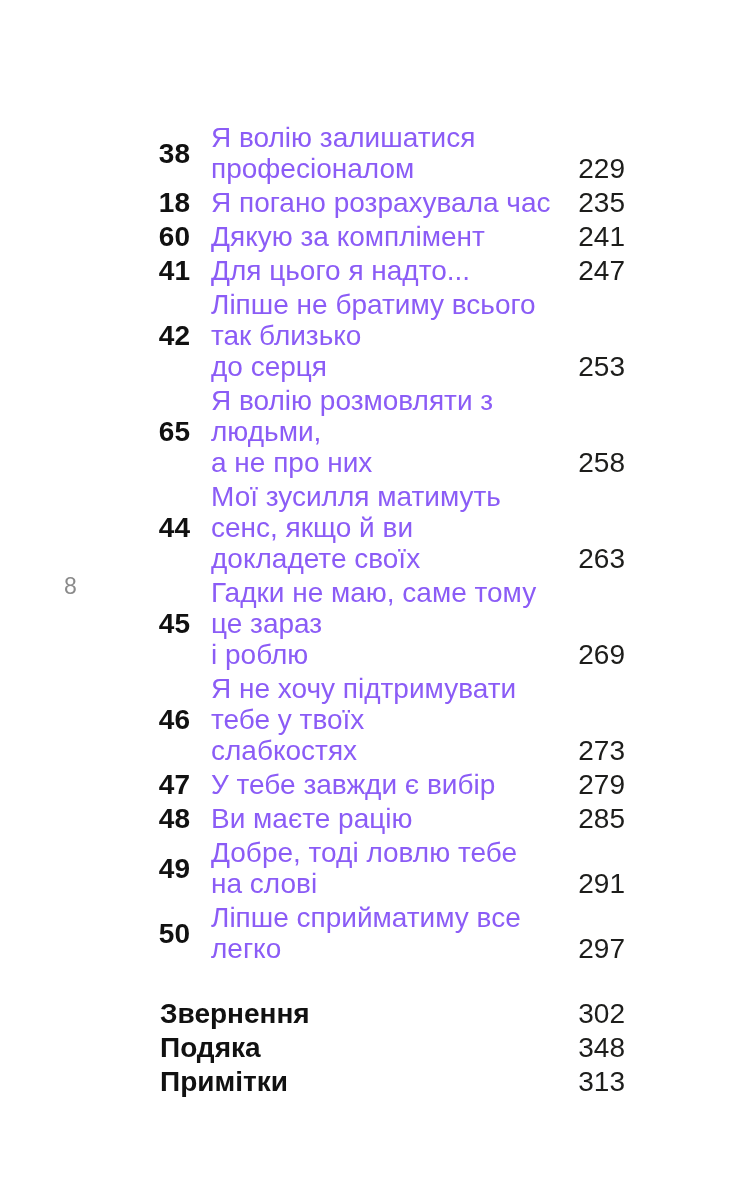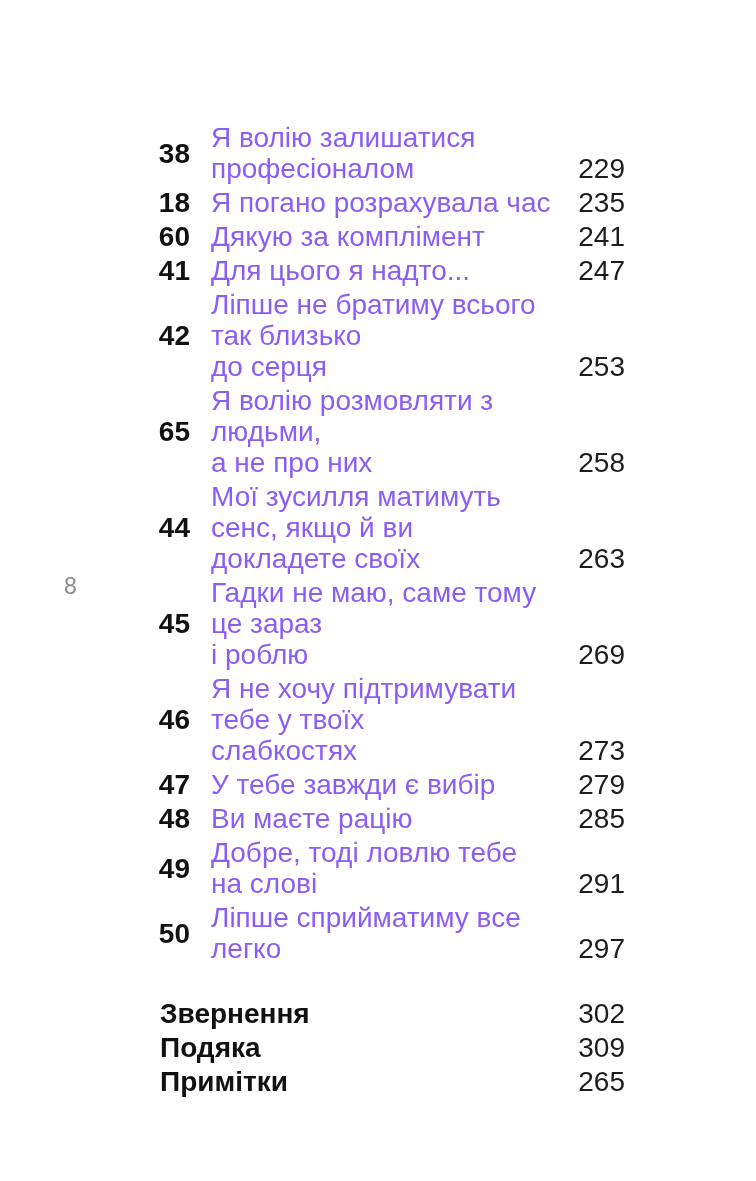"309" span.pg { text: 309 -> 348 }
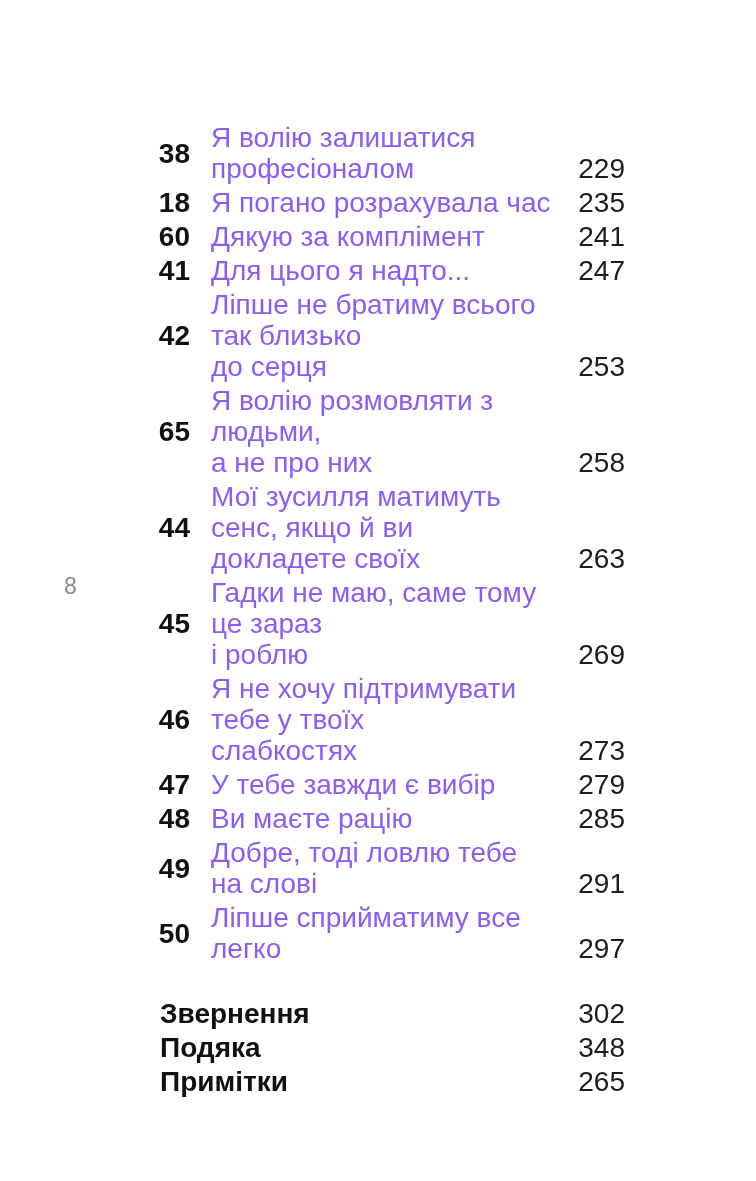"265" span.pg { text: 265 -> 313 }
